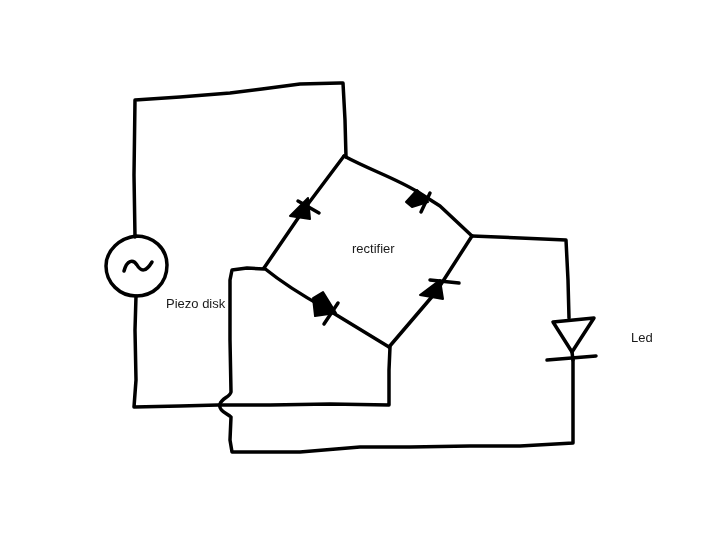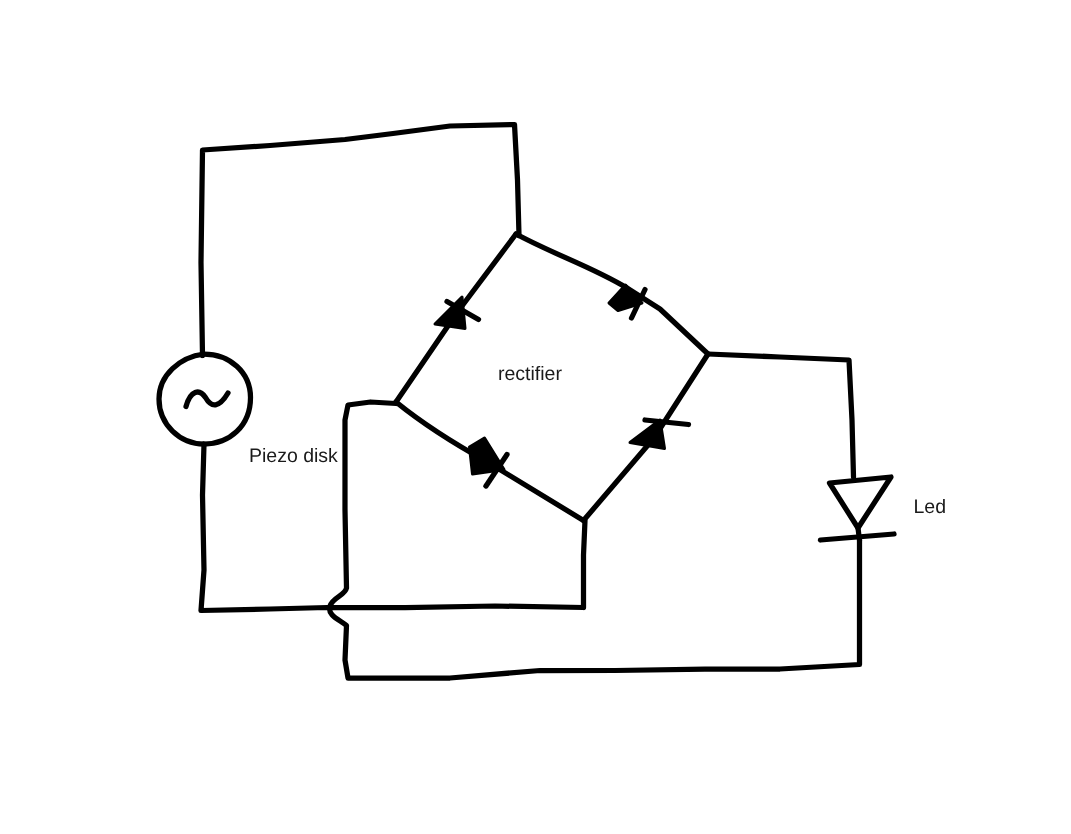"rectifier" div.label { left: 332px -> 352px }
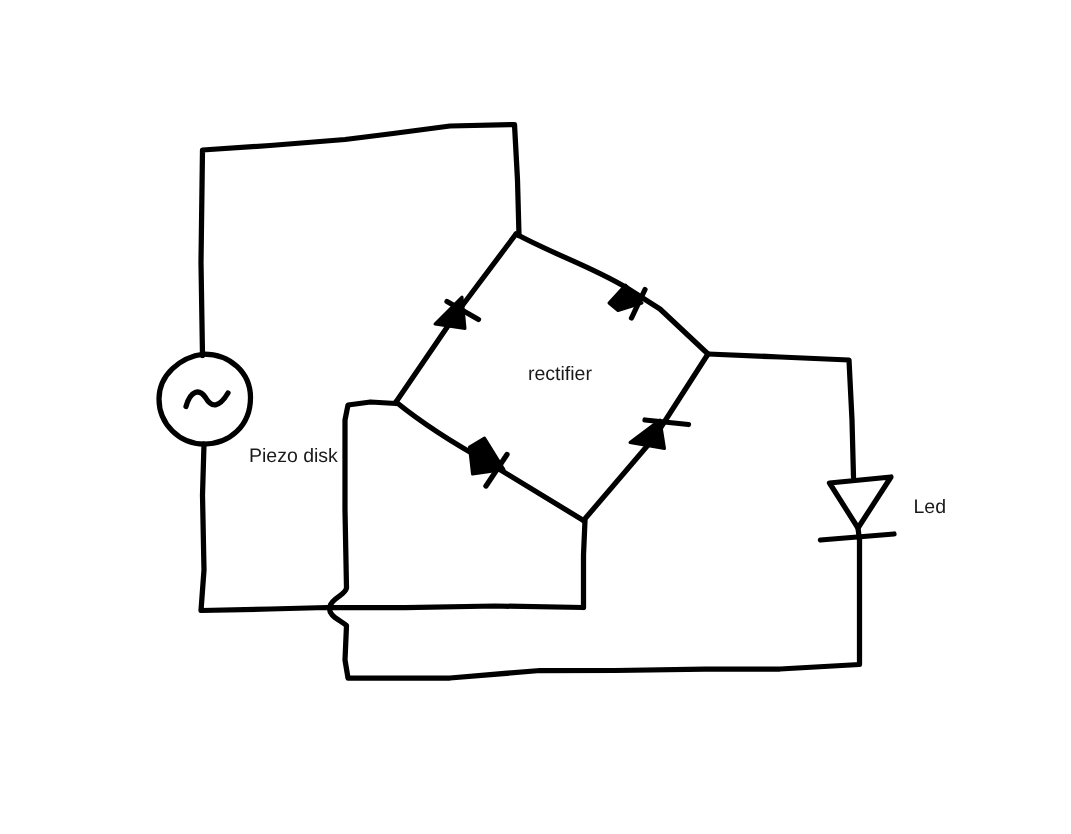"Led" div.label { left: 609px -> 631px }
